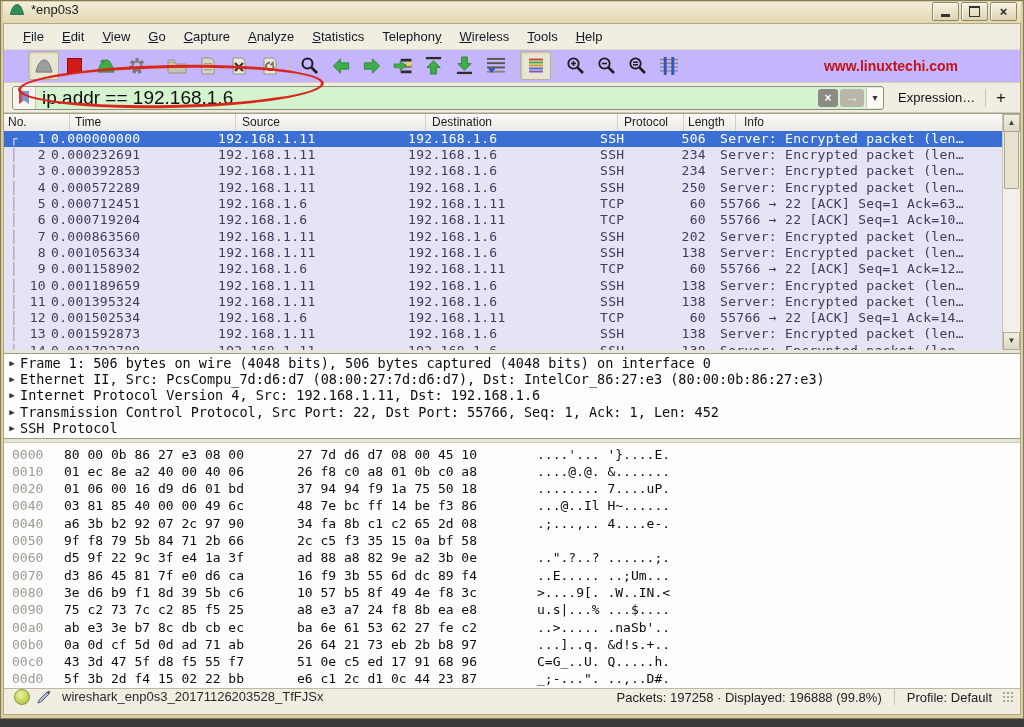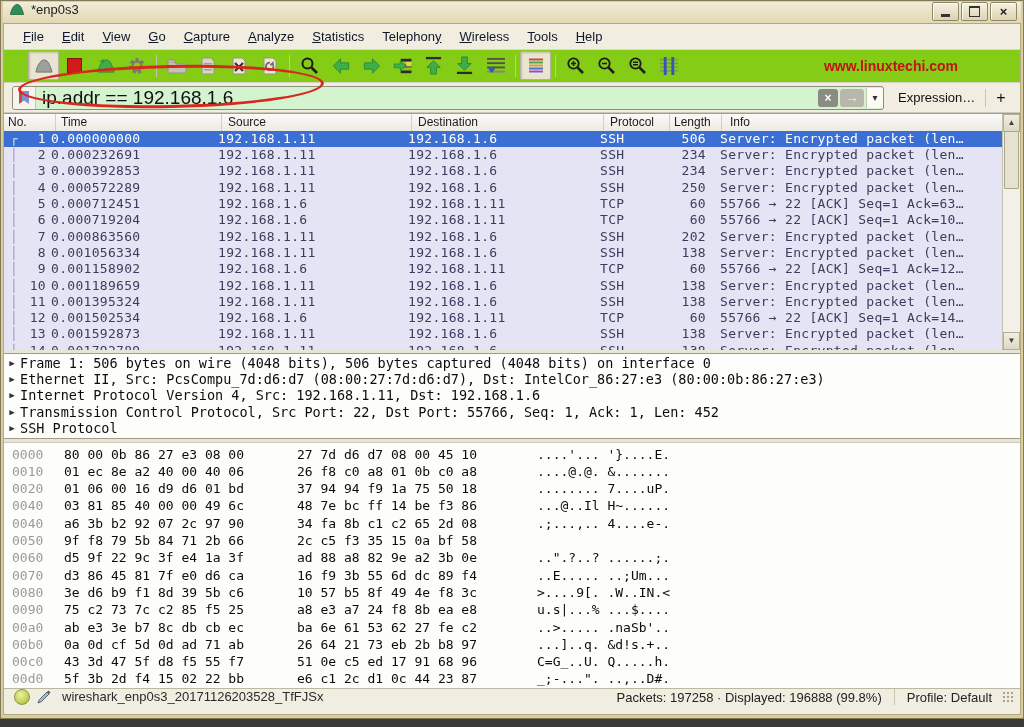"www.linuxtechi.com" .toolbar { background: #84cc16 -> #c4b5fd }
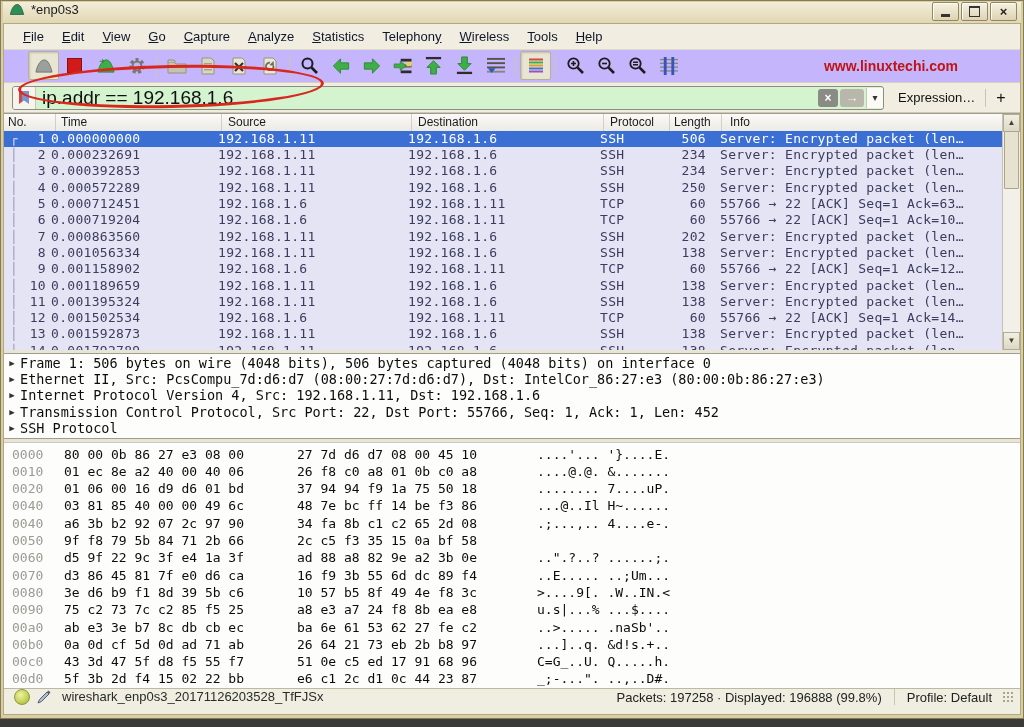"No." .hc-no { width: 52px -> 66px }
